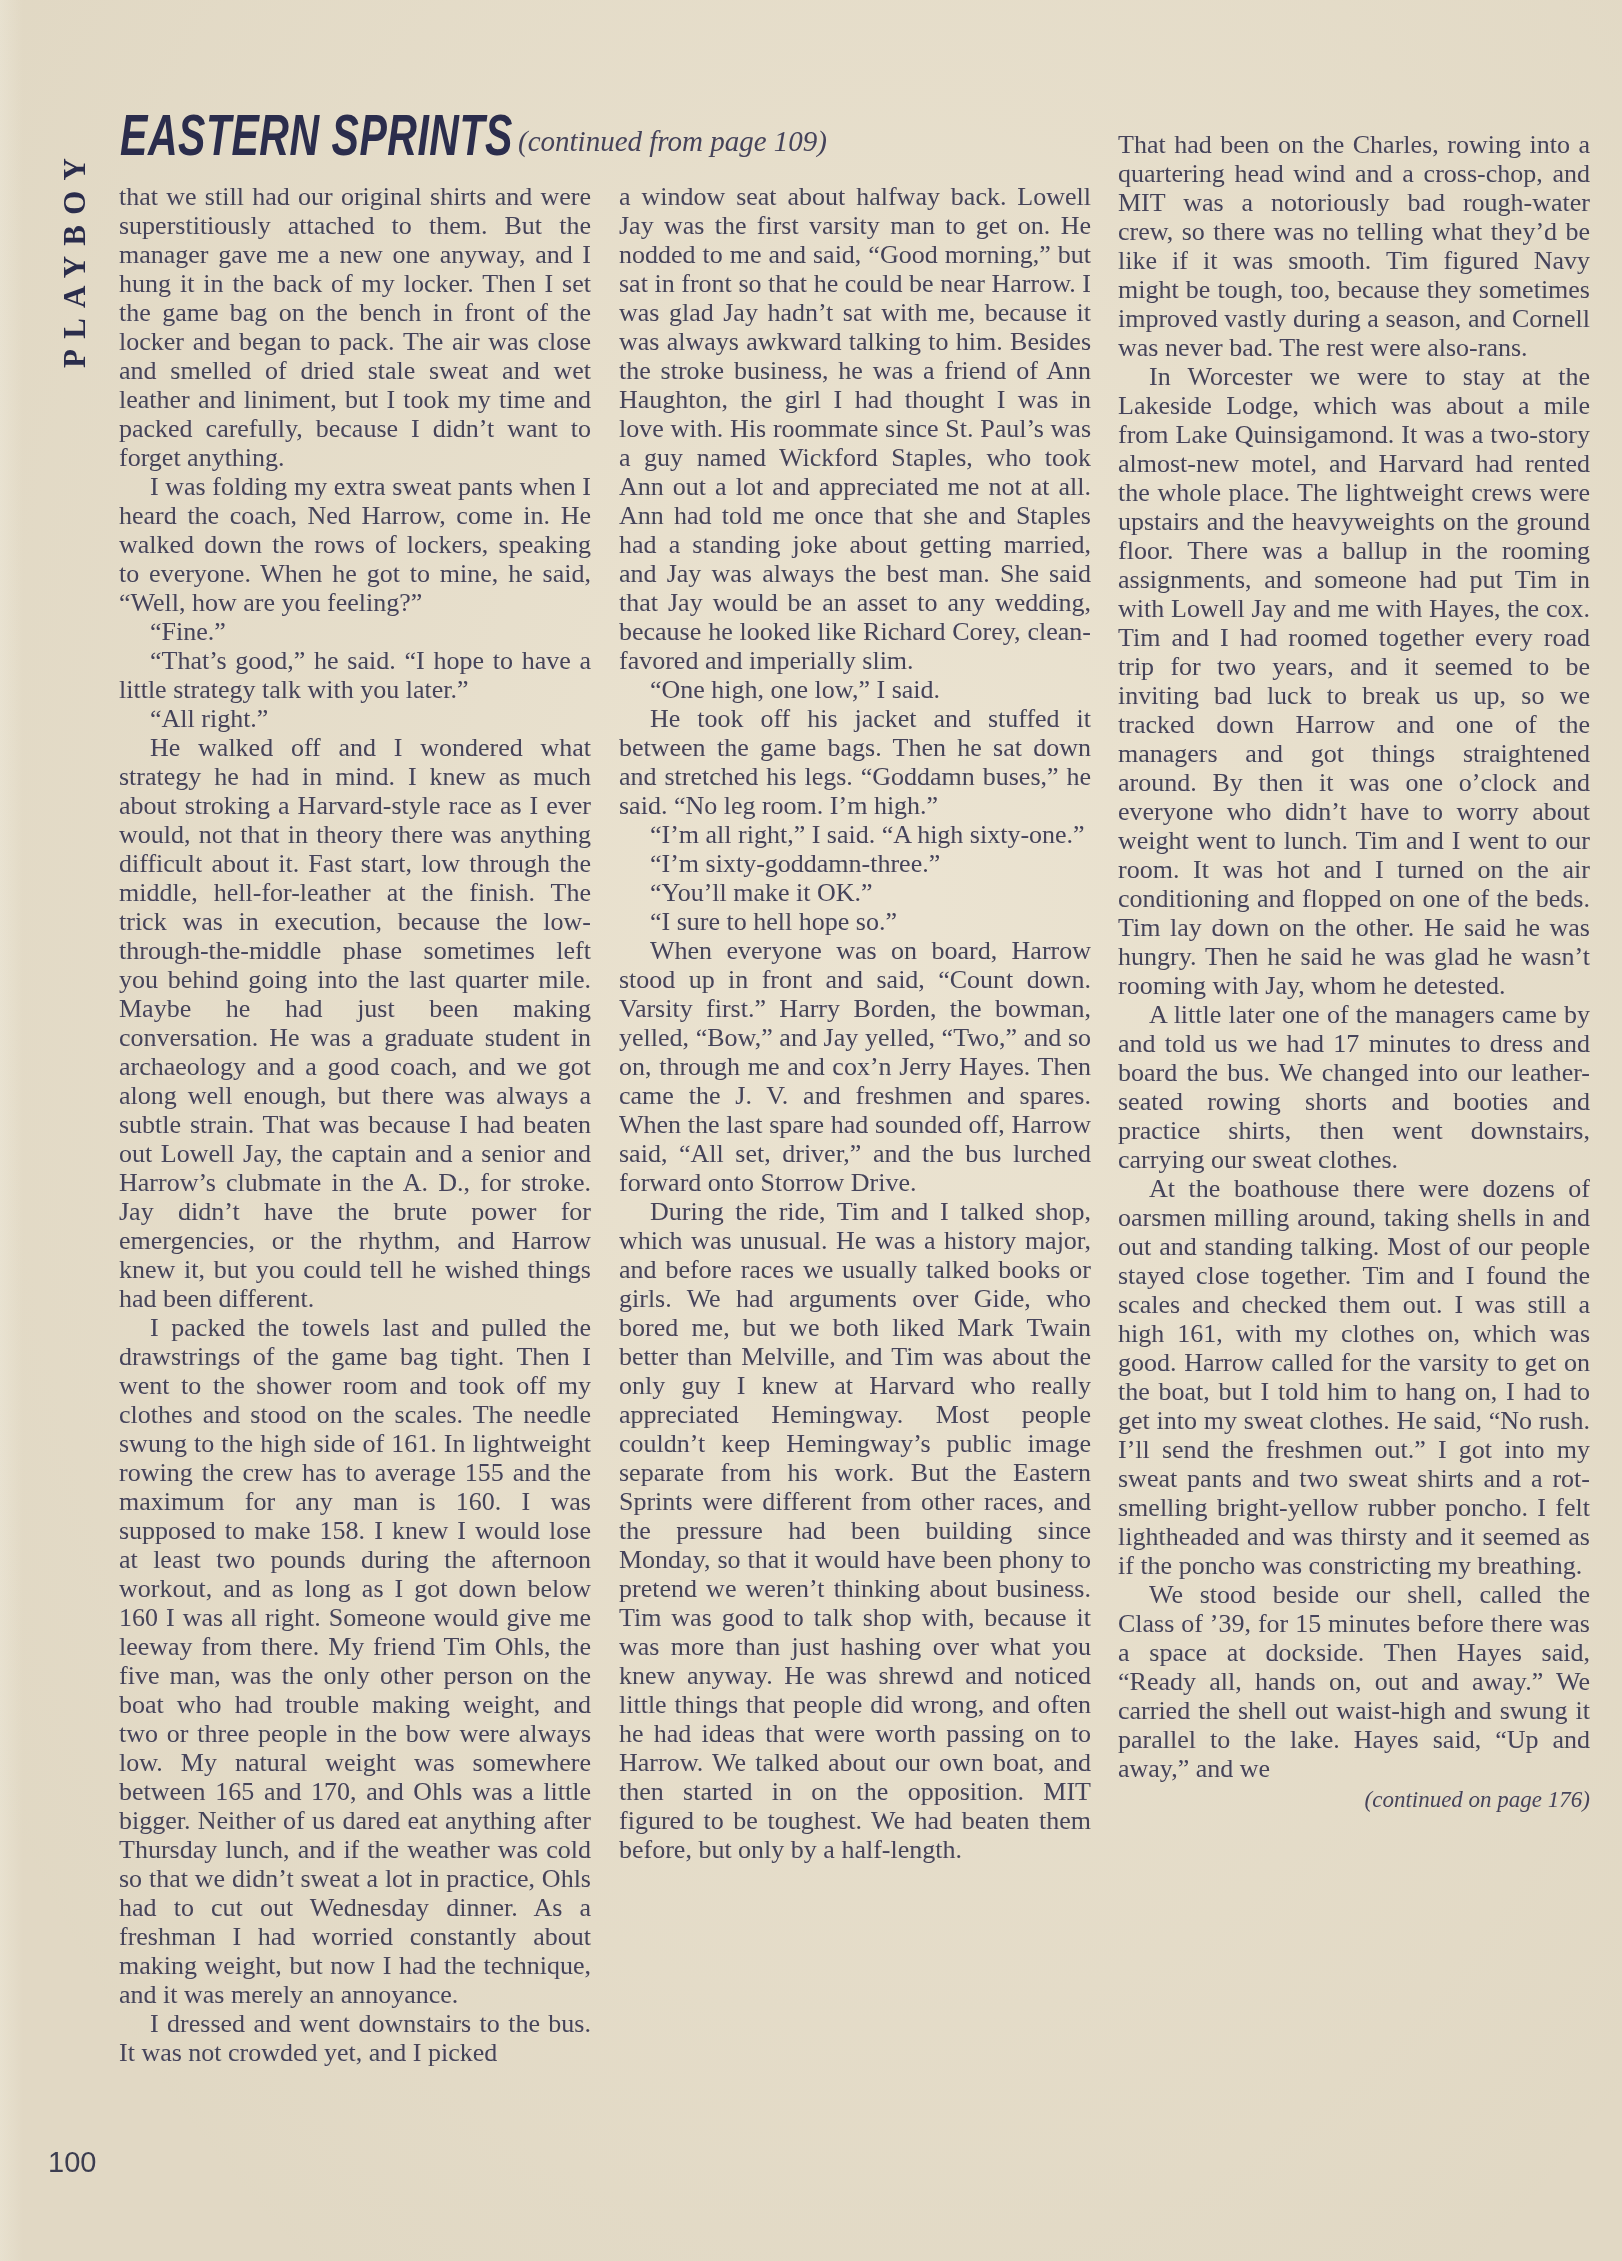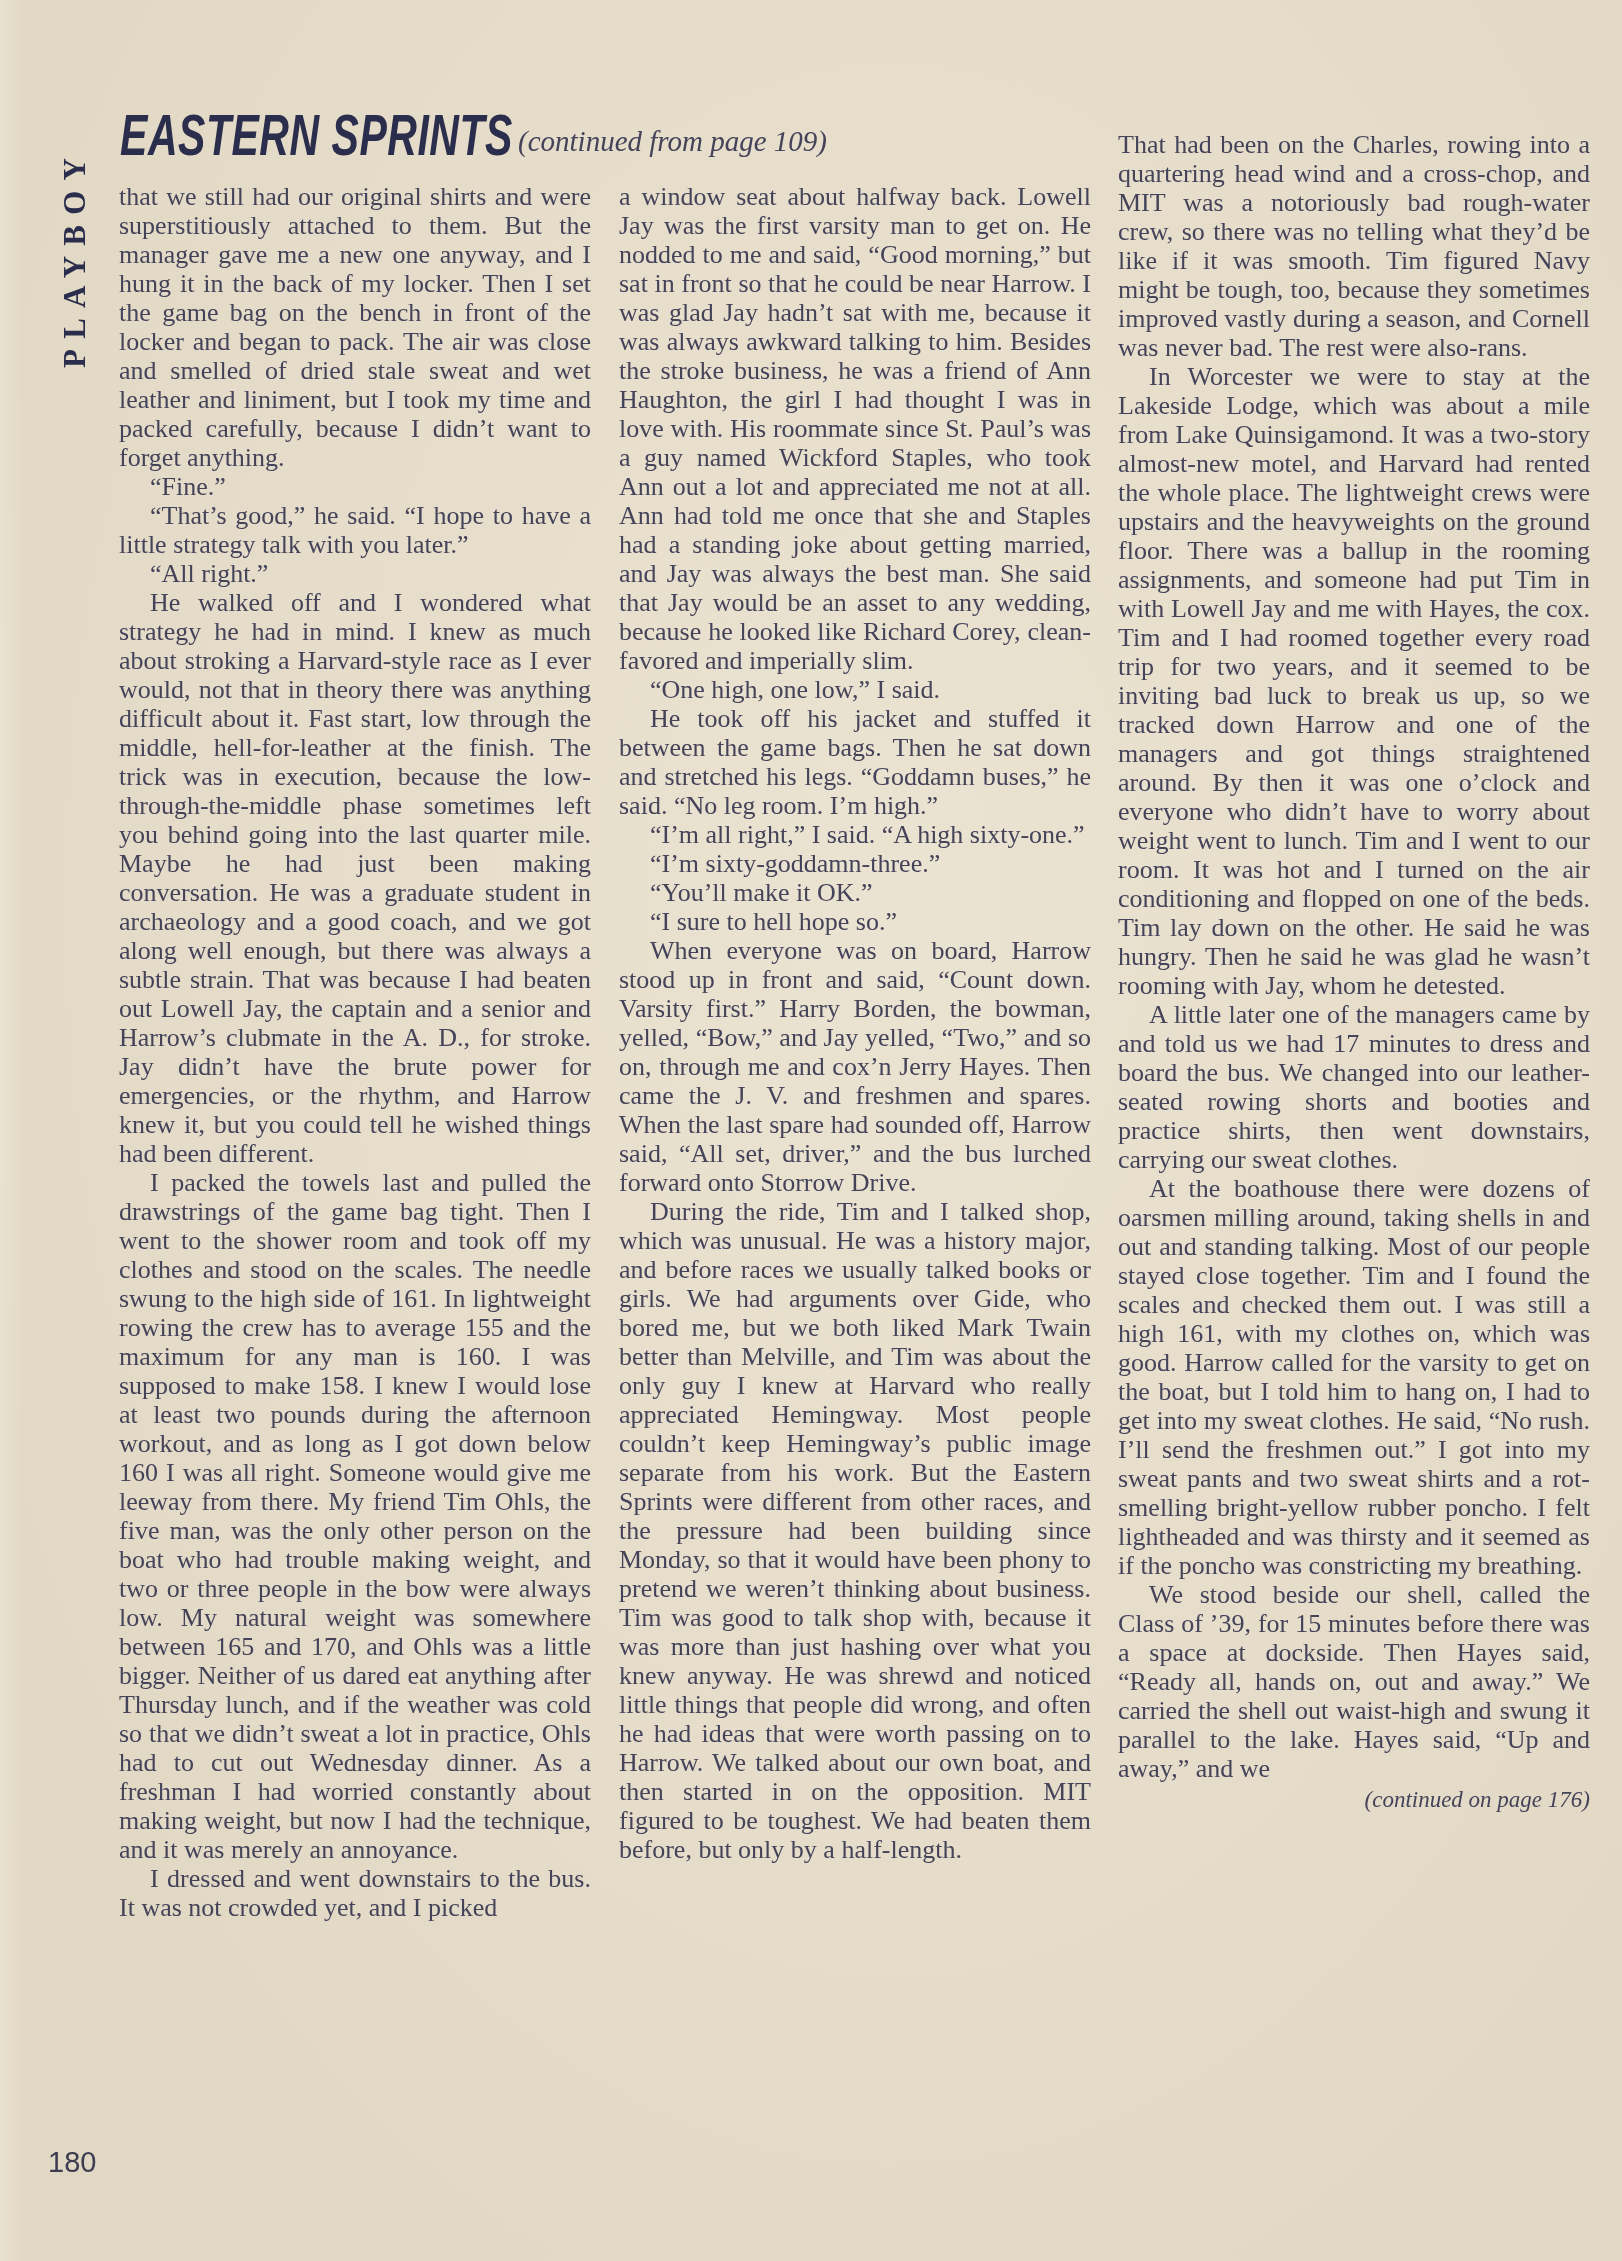"I was folding my extra" p.para { html: none -> <p>I was folding my extra sweat pants when I heard the coach, Ned Harrow, come in. He walked down the rows of lockers, speaking to everyone. When he got to mine, he said, “Well, how are you feeling?”</p> }
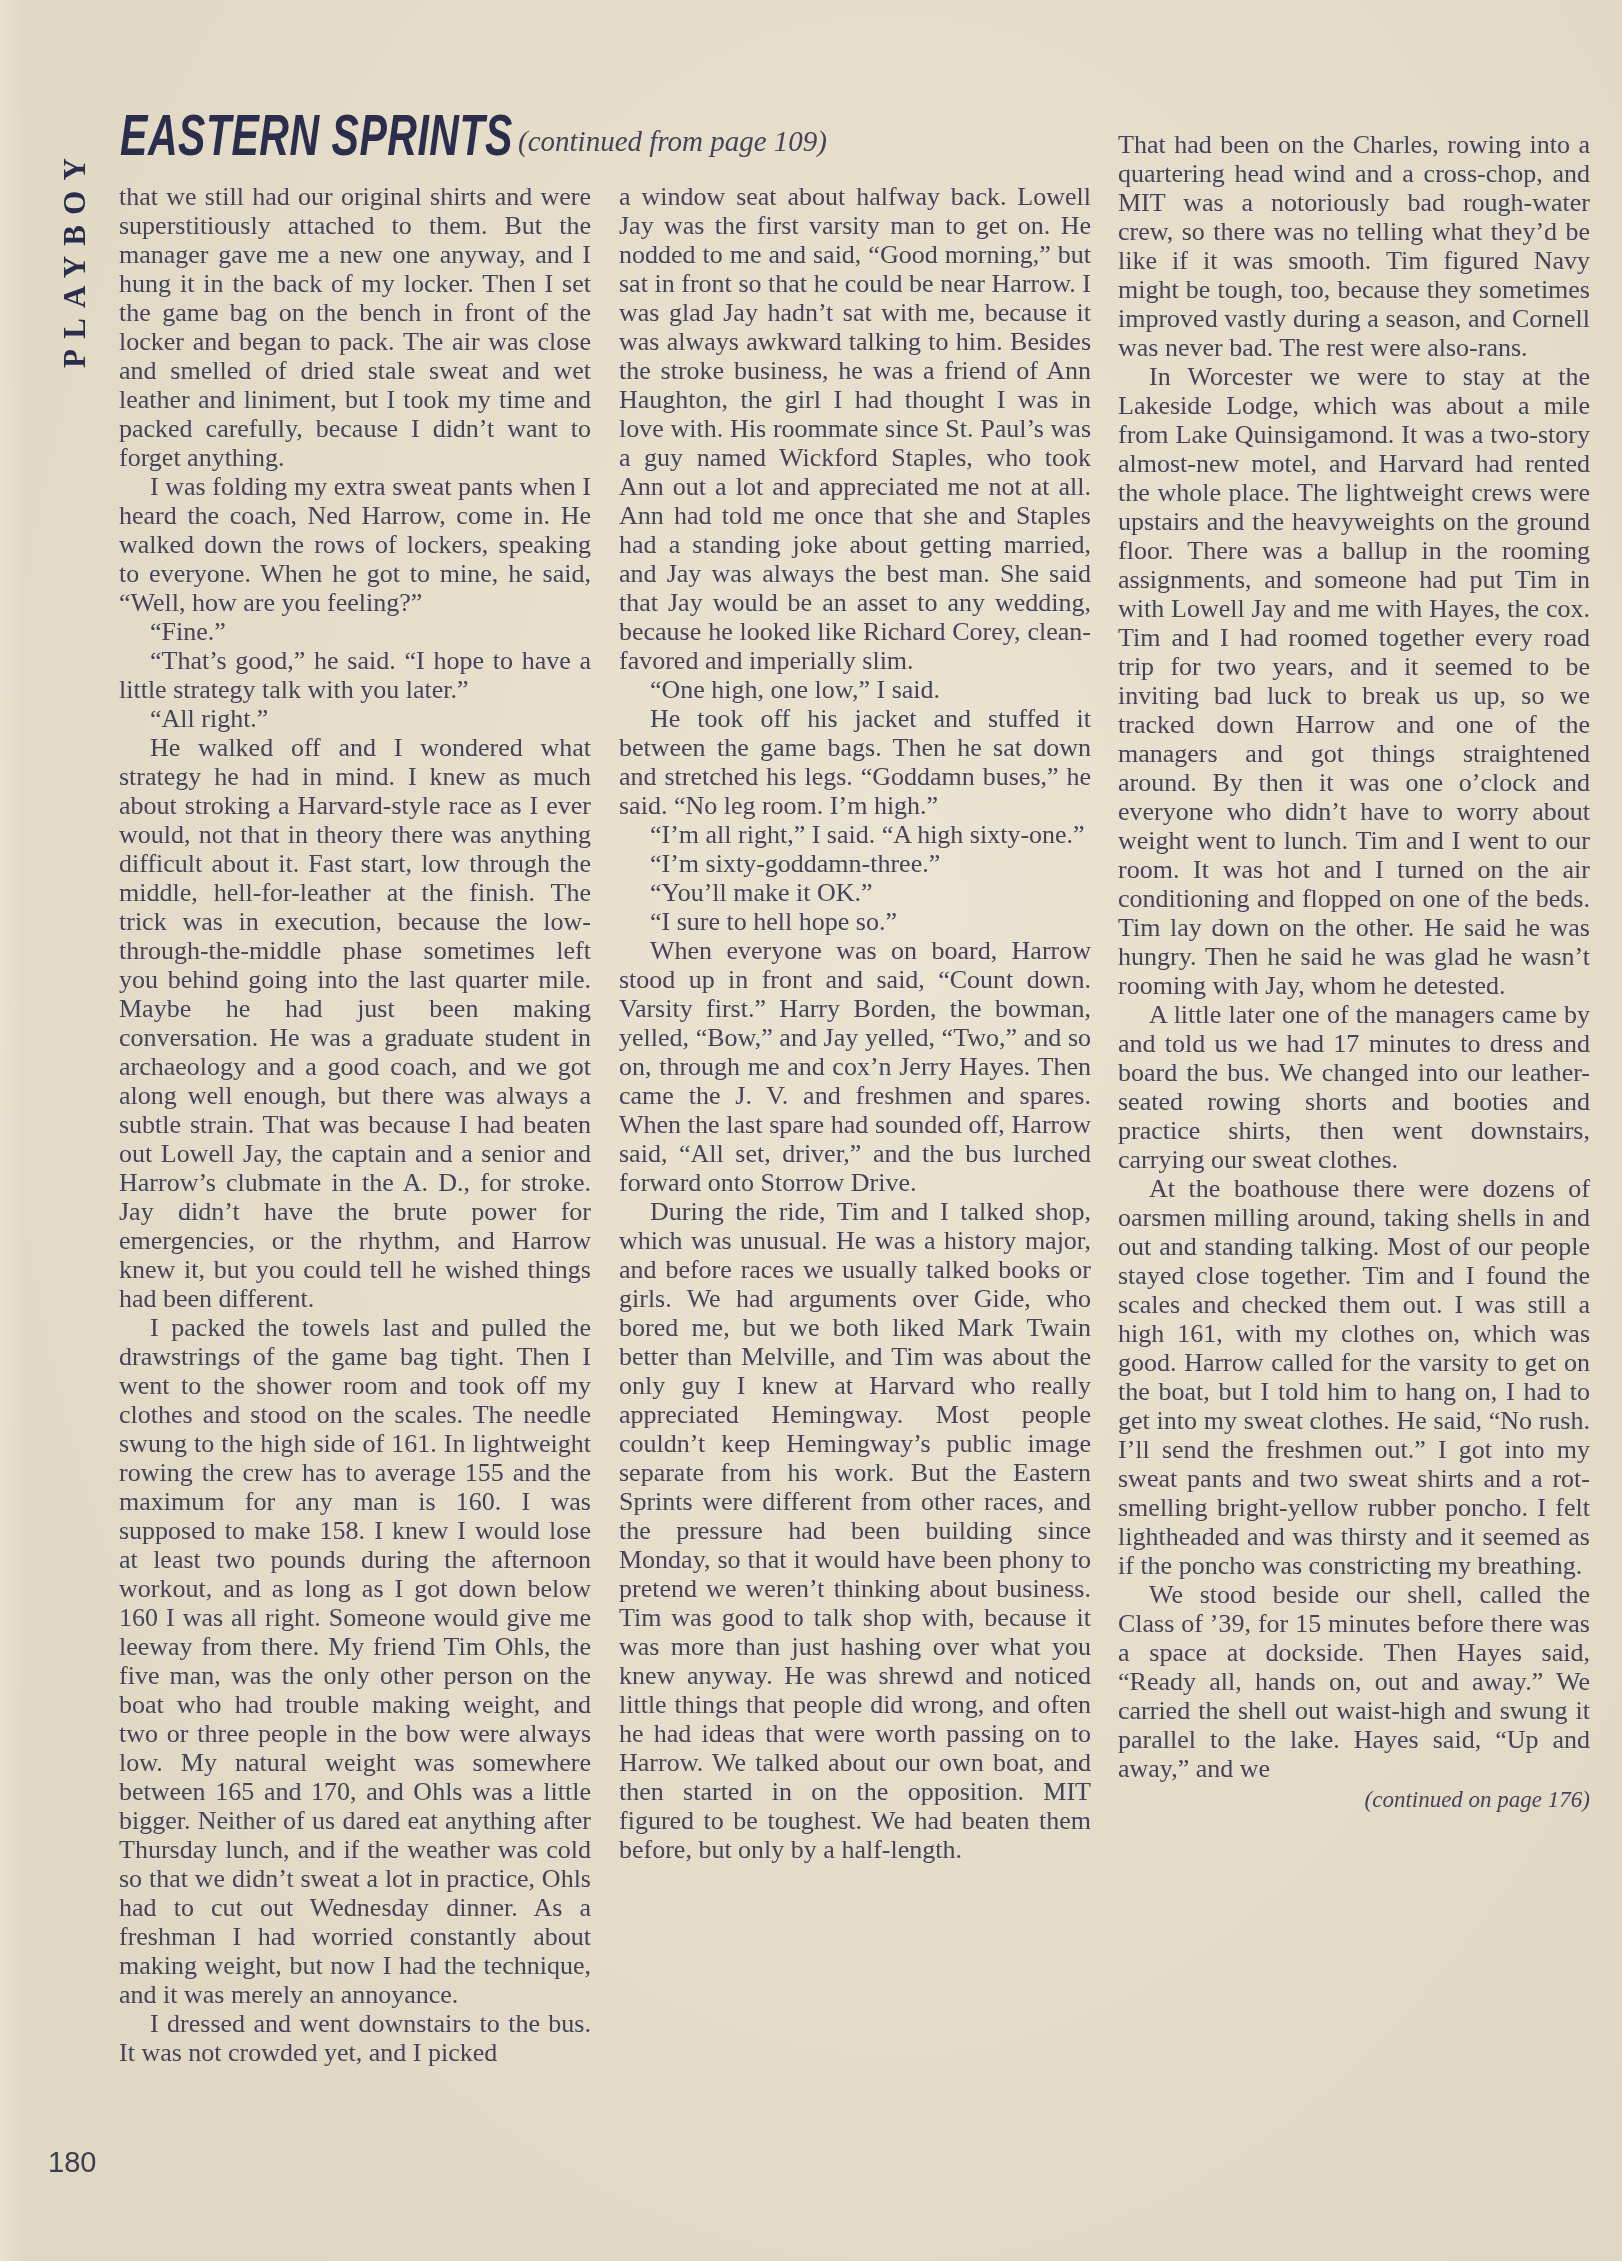"180" div.page-number { text: 180 -> 100 }
